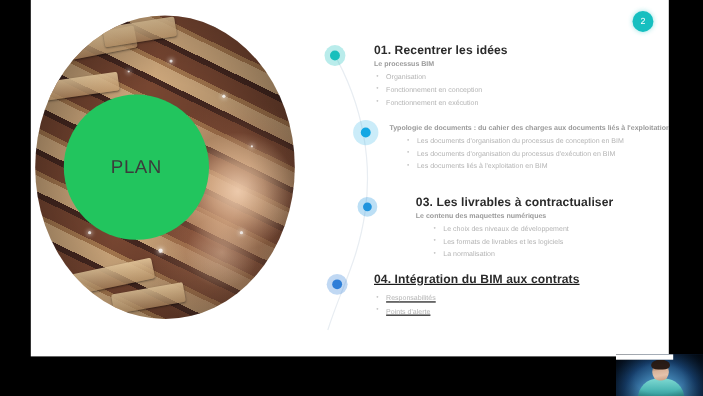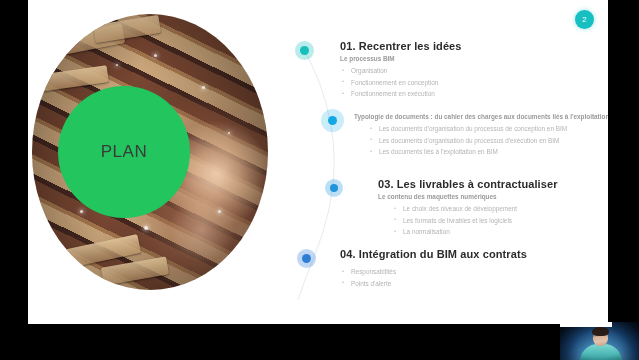"04. Intégration du BIM aux" div.tl-body { text-decoration: none -> underline }
